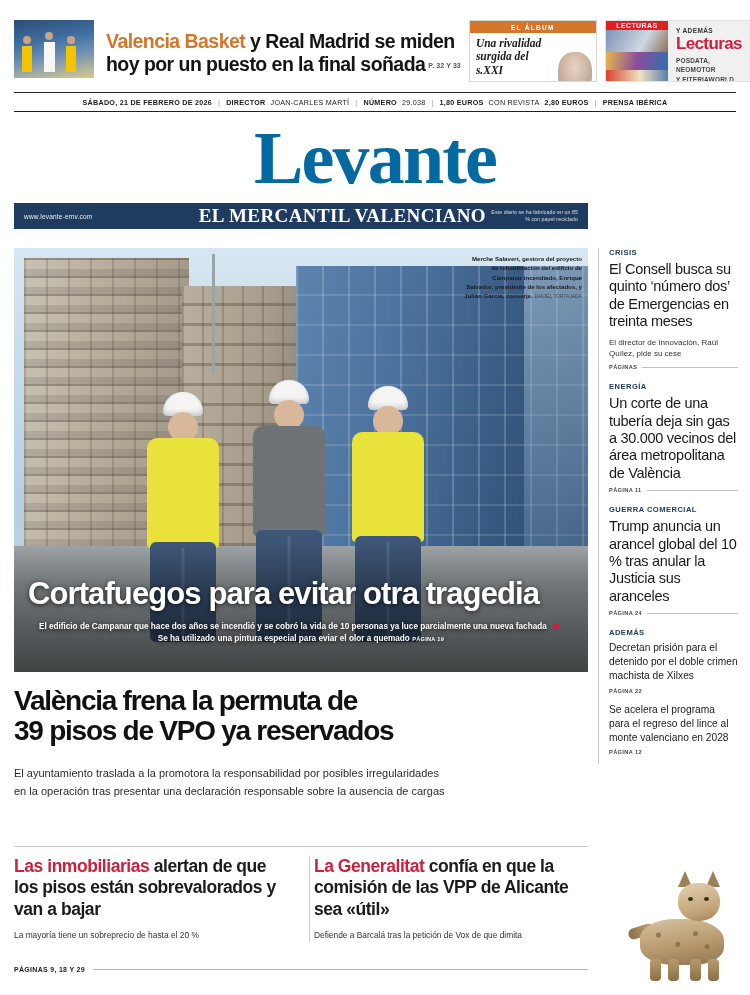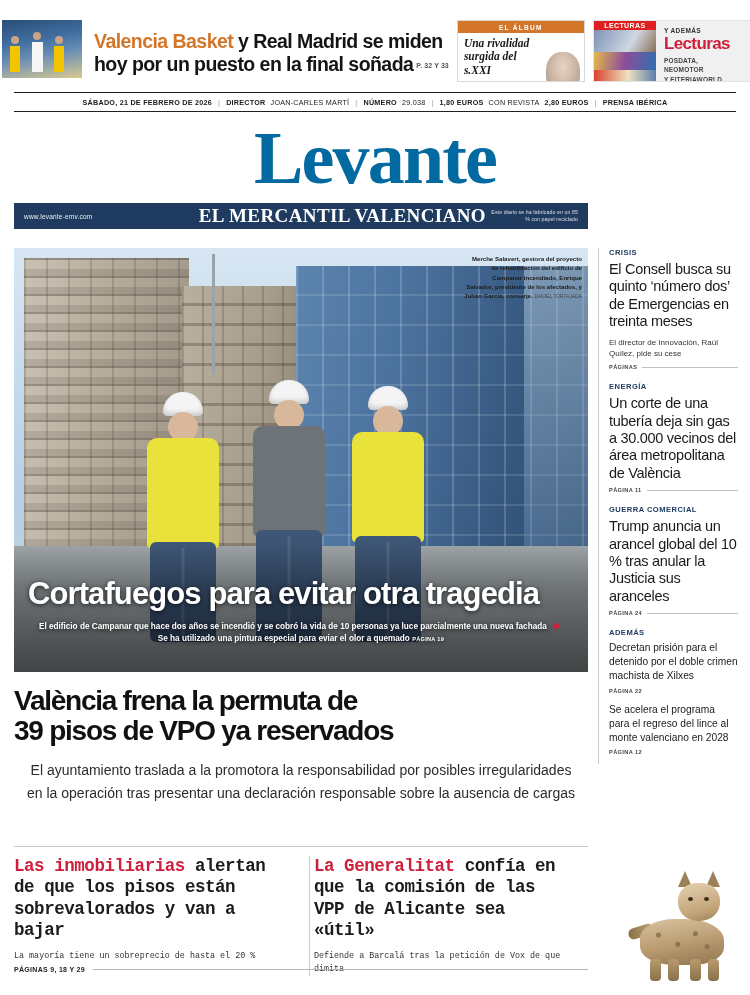"Valencia Basket y Real Madrid" .top-strip { padding: 20px 14px 6px 2px -> 20px 14px 6px 14px }
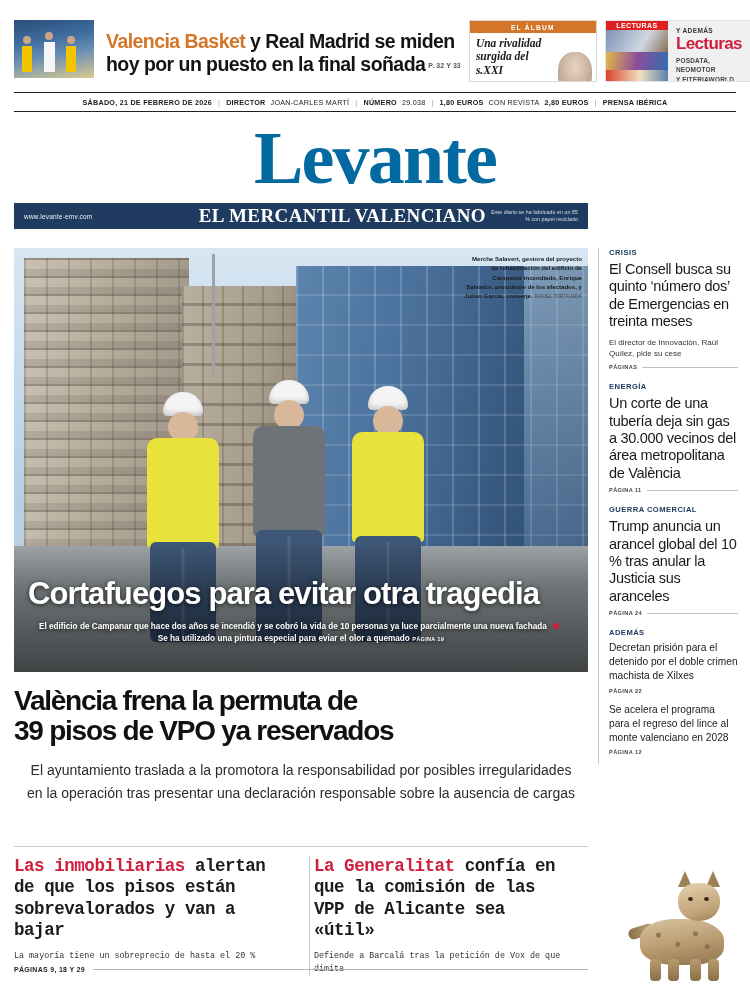"El ayuntamiento traslada a la" .lead .deck { font-size: 14px -> 11px; margin-top: 14px -> 20px; text-align: center -> none }
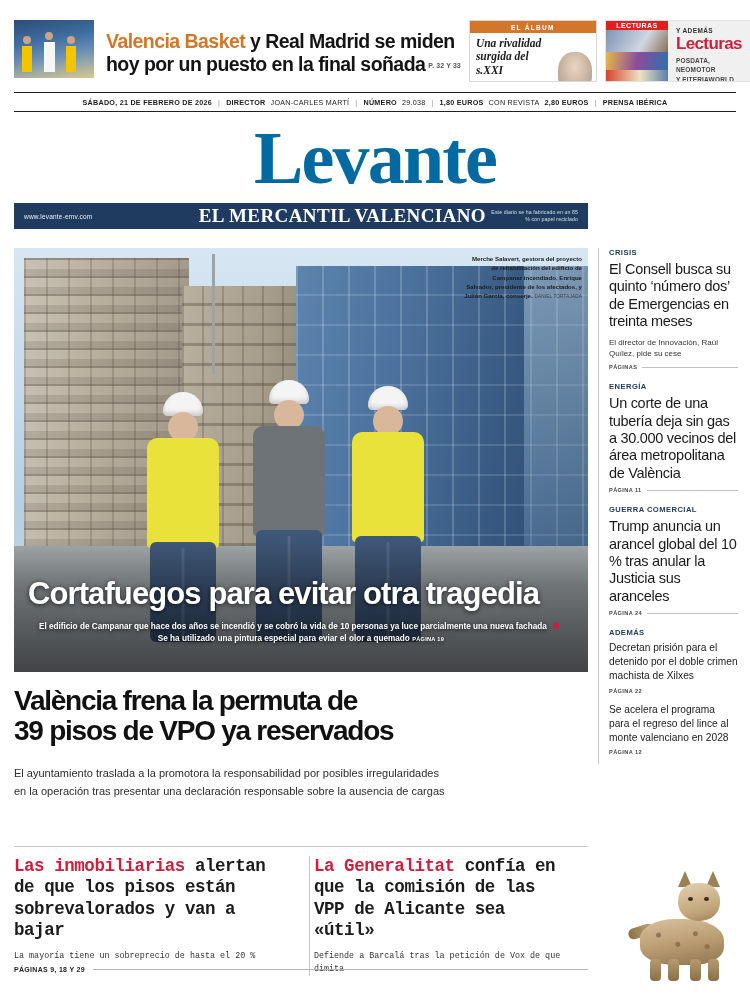"Las inmobiliarias alertan de que" .cols { font-family: Liberation Mono, monospace -> none }
